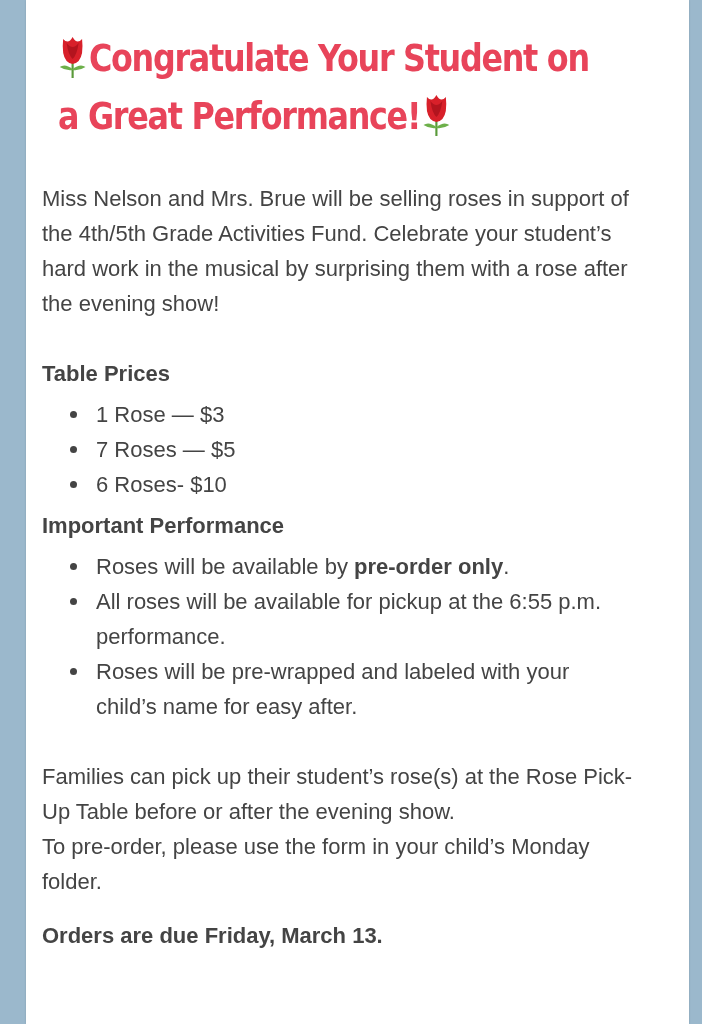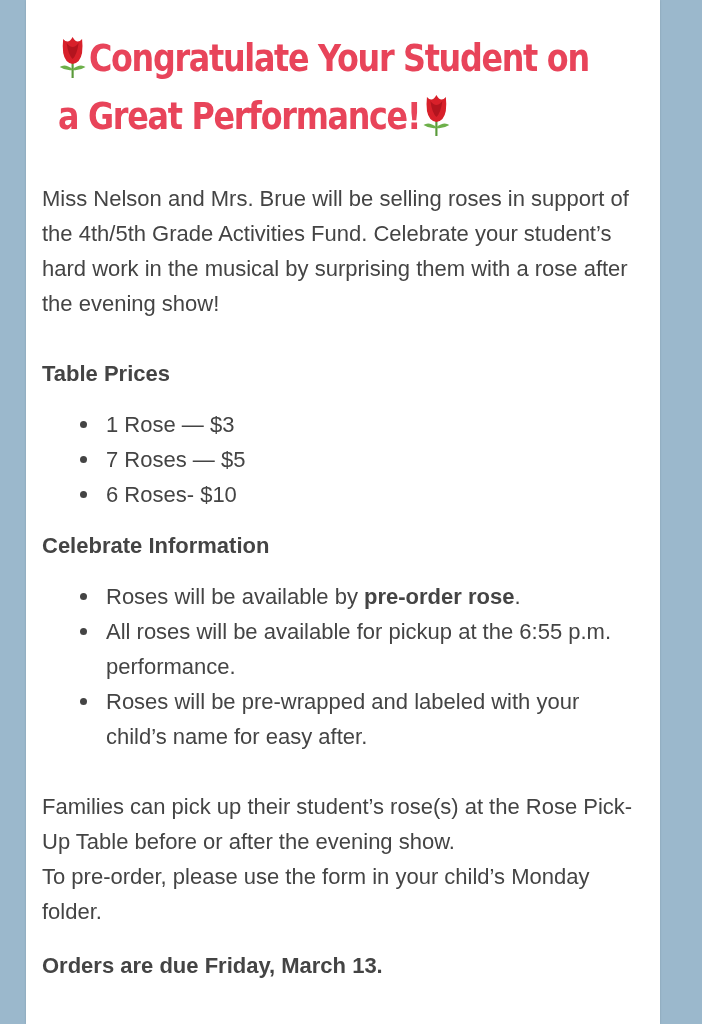"Congratulate Your Student on" .card { padding-left: none -> 29px }
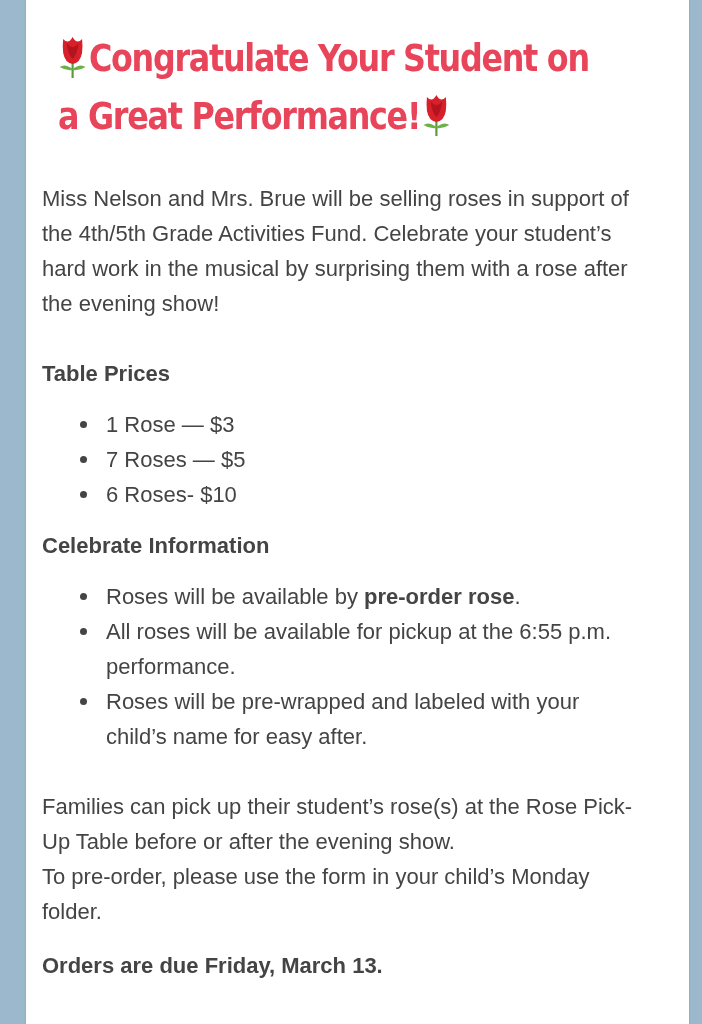"1 Rose — $3" ul { margin: 16px -> 6px }
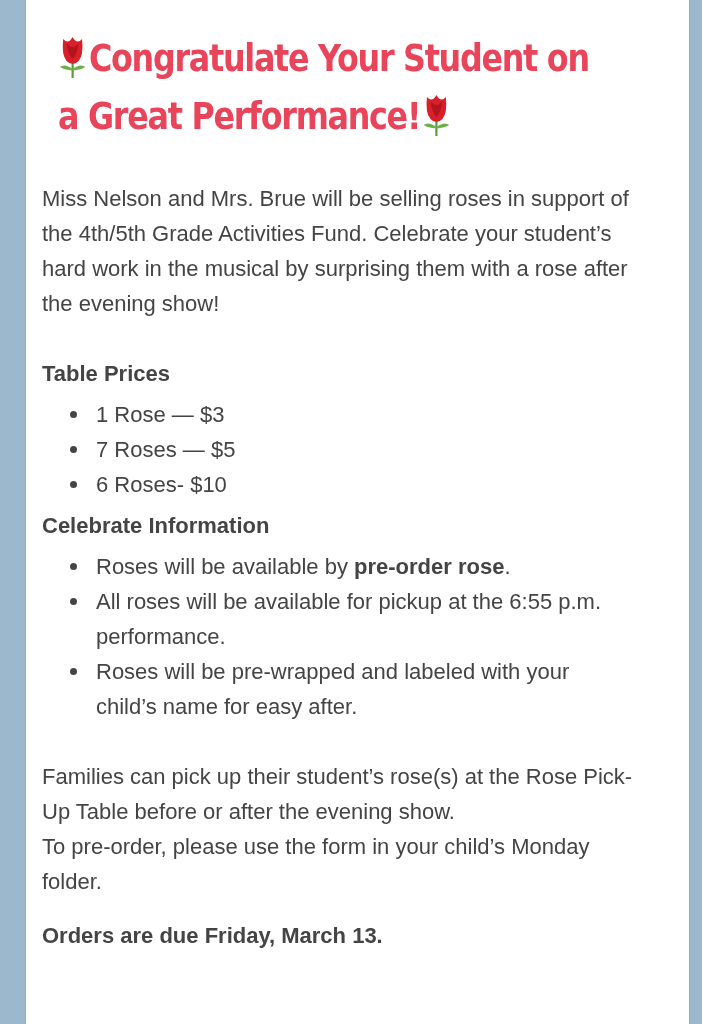"Celebrate Information" div.heading { text: Celebrate Information -> Important Performance }
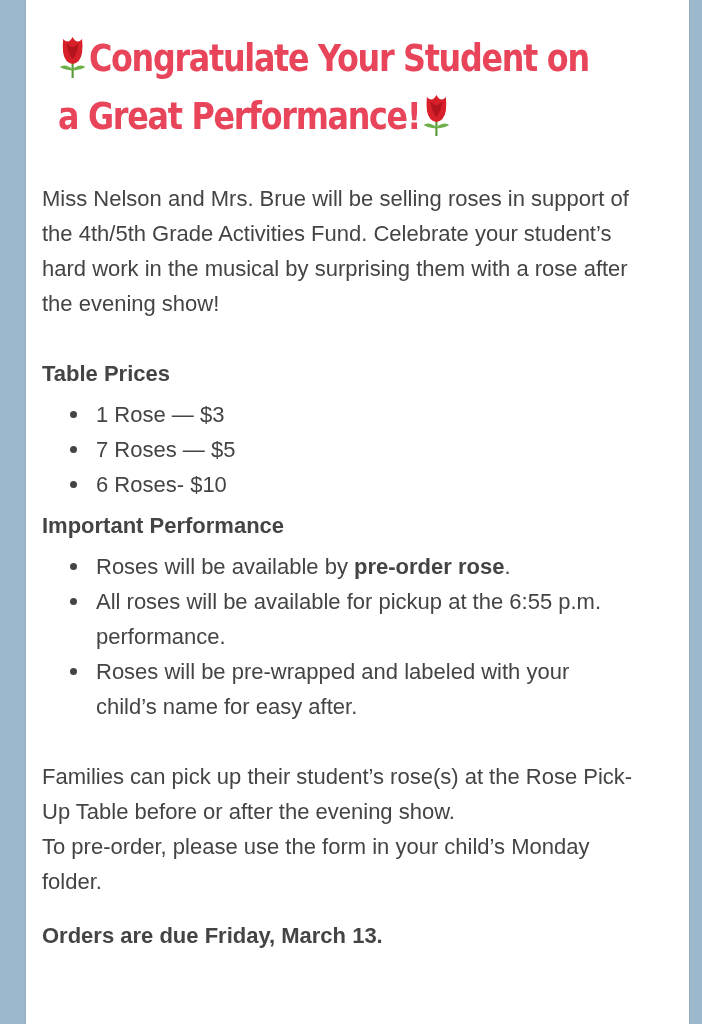"pre-order rose" b { text: rose -> only }
